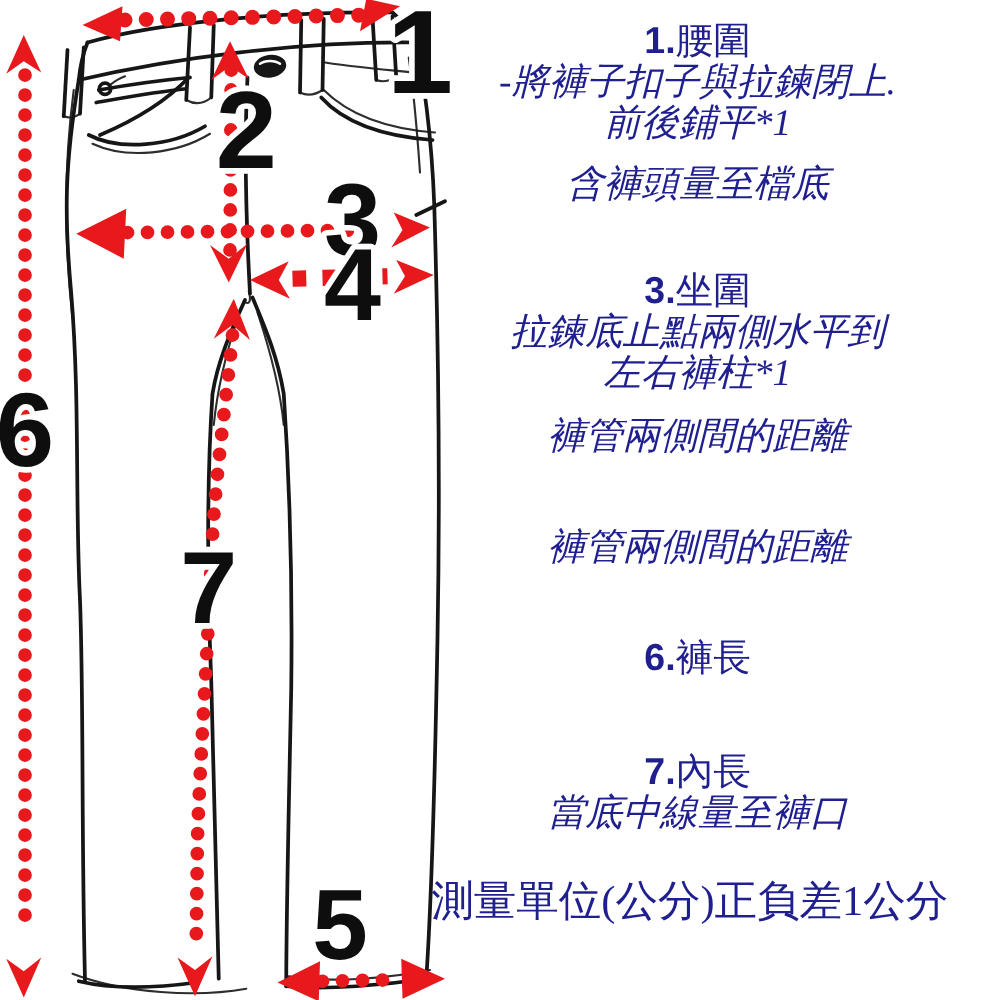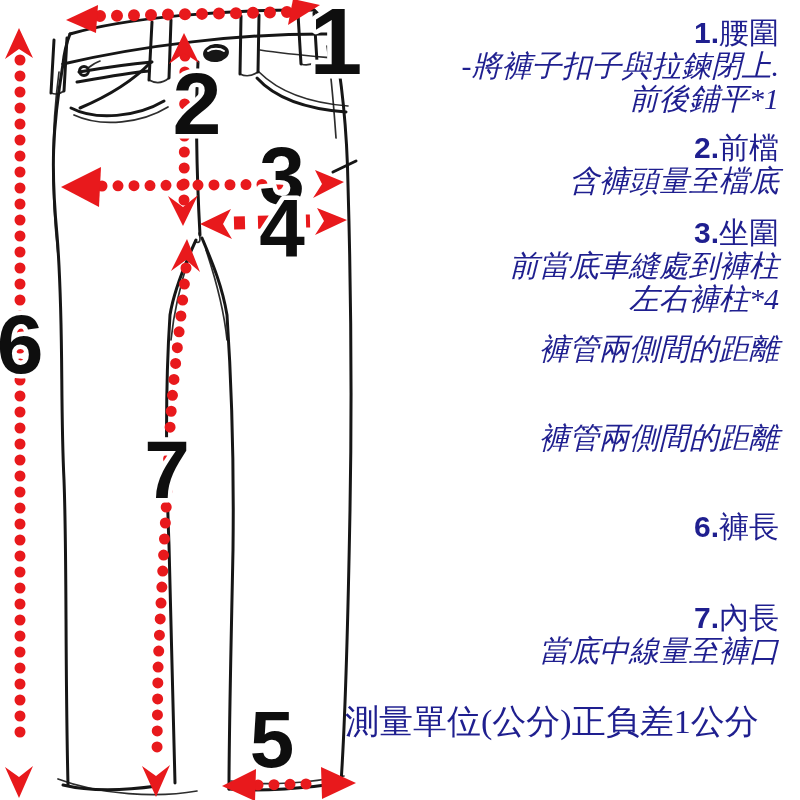"1.腰圍" .instructions { left: 379px -> 358px; text-align: right -> center }
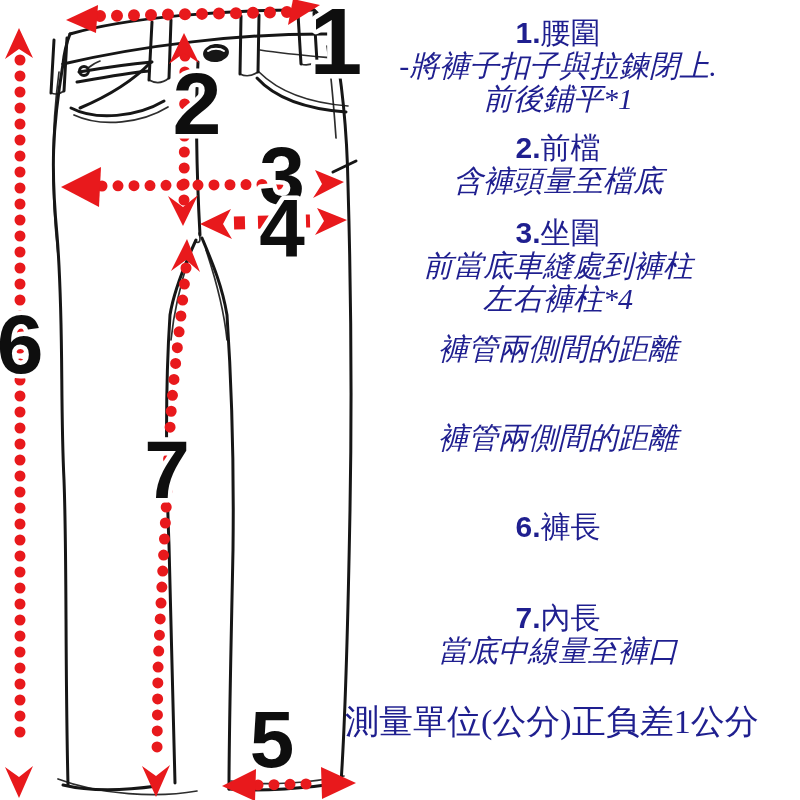"2.前檔" div.head { html: <div><span>2.</span><span>前檔</span></div> -> none }
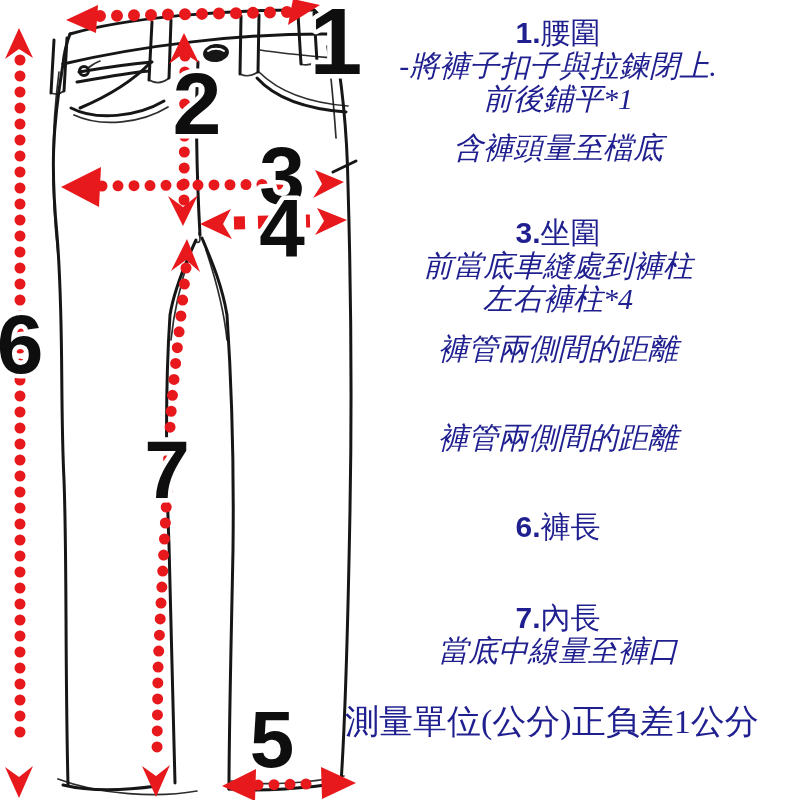"前當底車縫處到褲柱" div.line { text: 前當底車縫處到褲柱 -> 拉鍊底止點兩側水平到 }
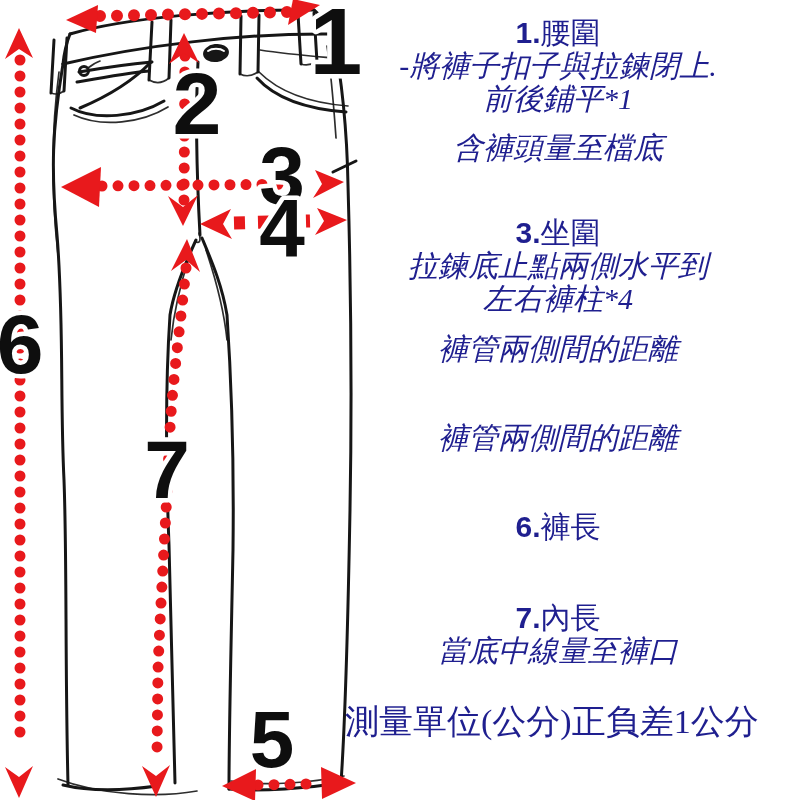"左右褲柱*4" div.line { text: 4 -> 1 }
